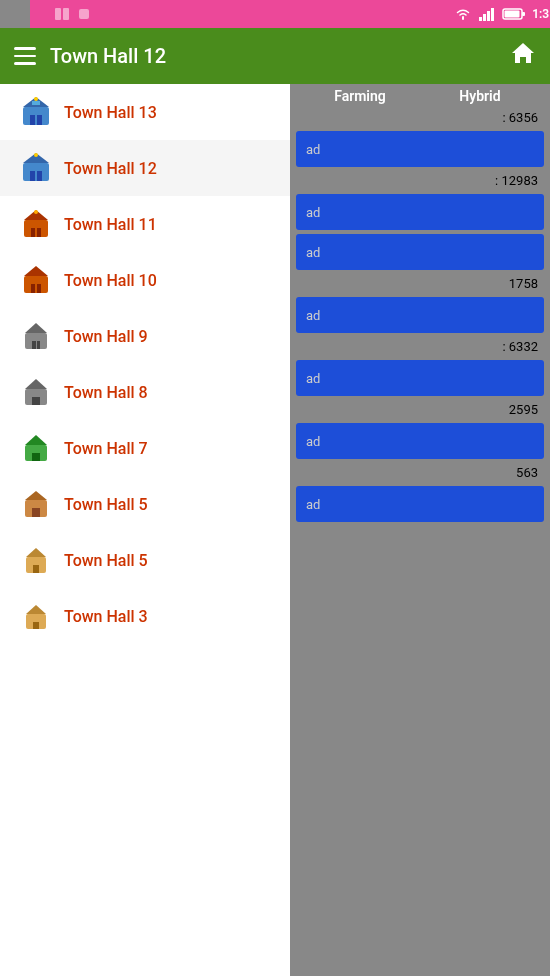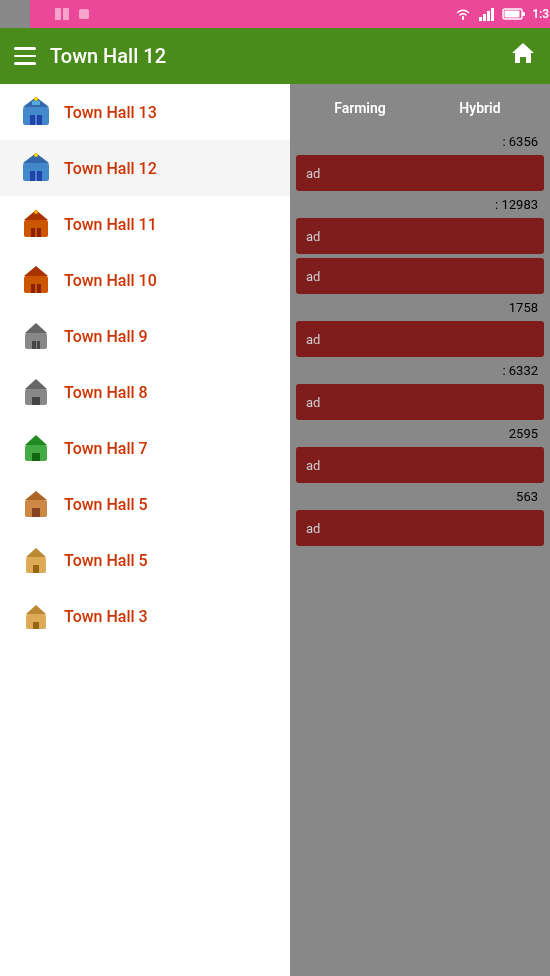"Farming" .col-headers { padding: 16px 10px -> 4px 10px }
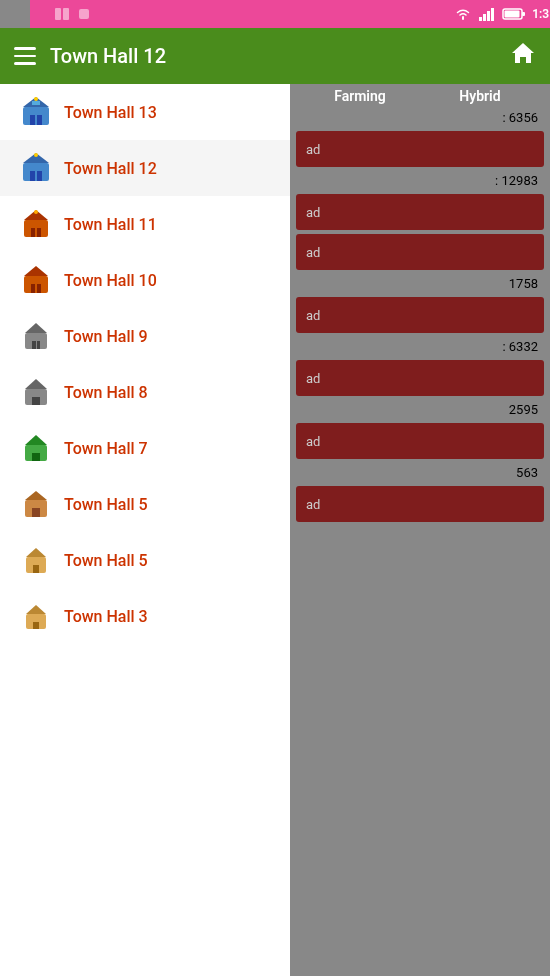"ad" .content-bar { background: #7f1d1d -> #1d4ed8 }
